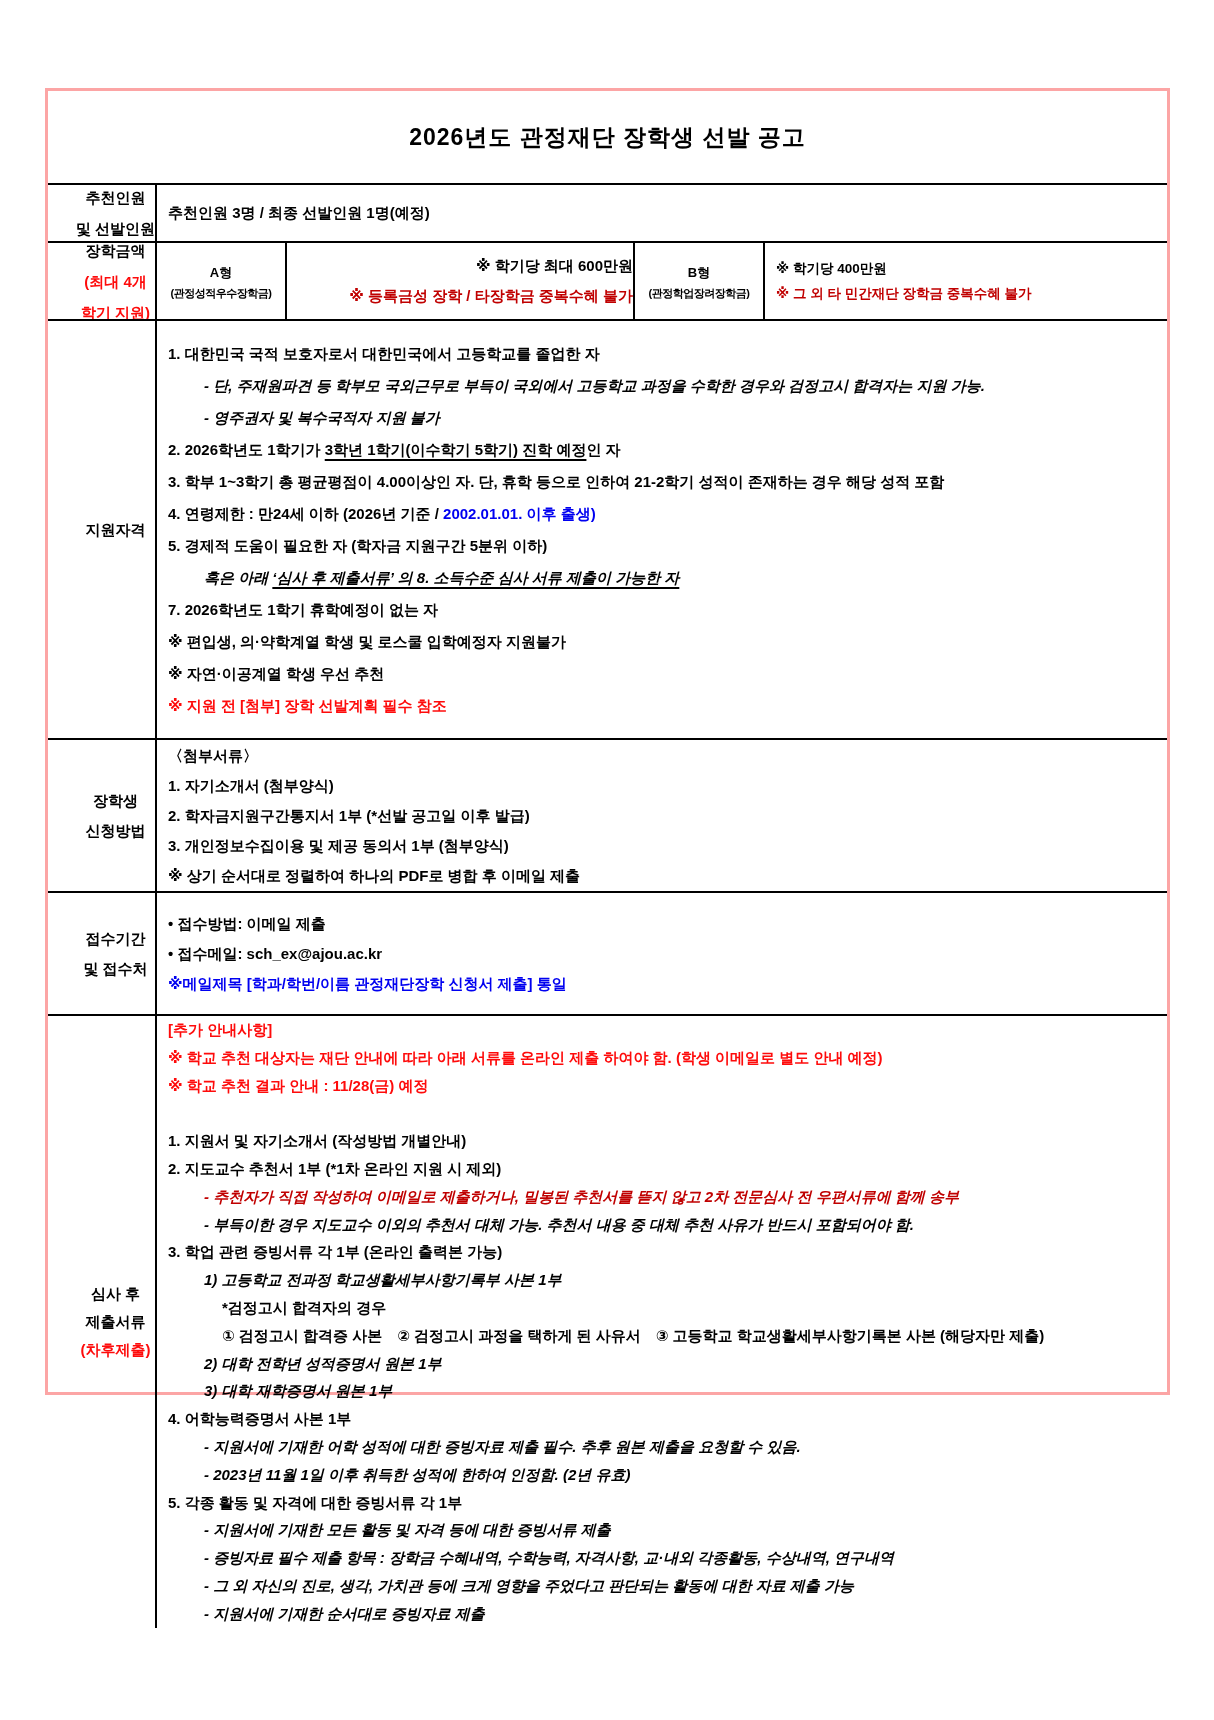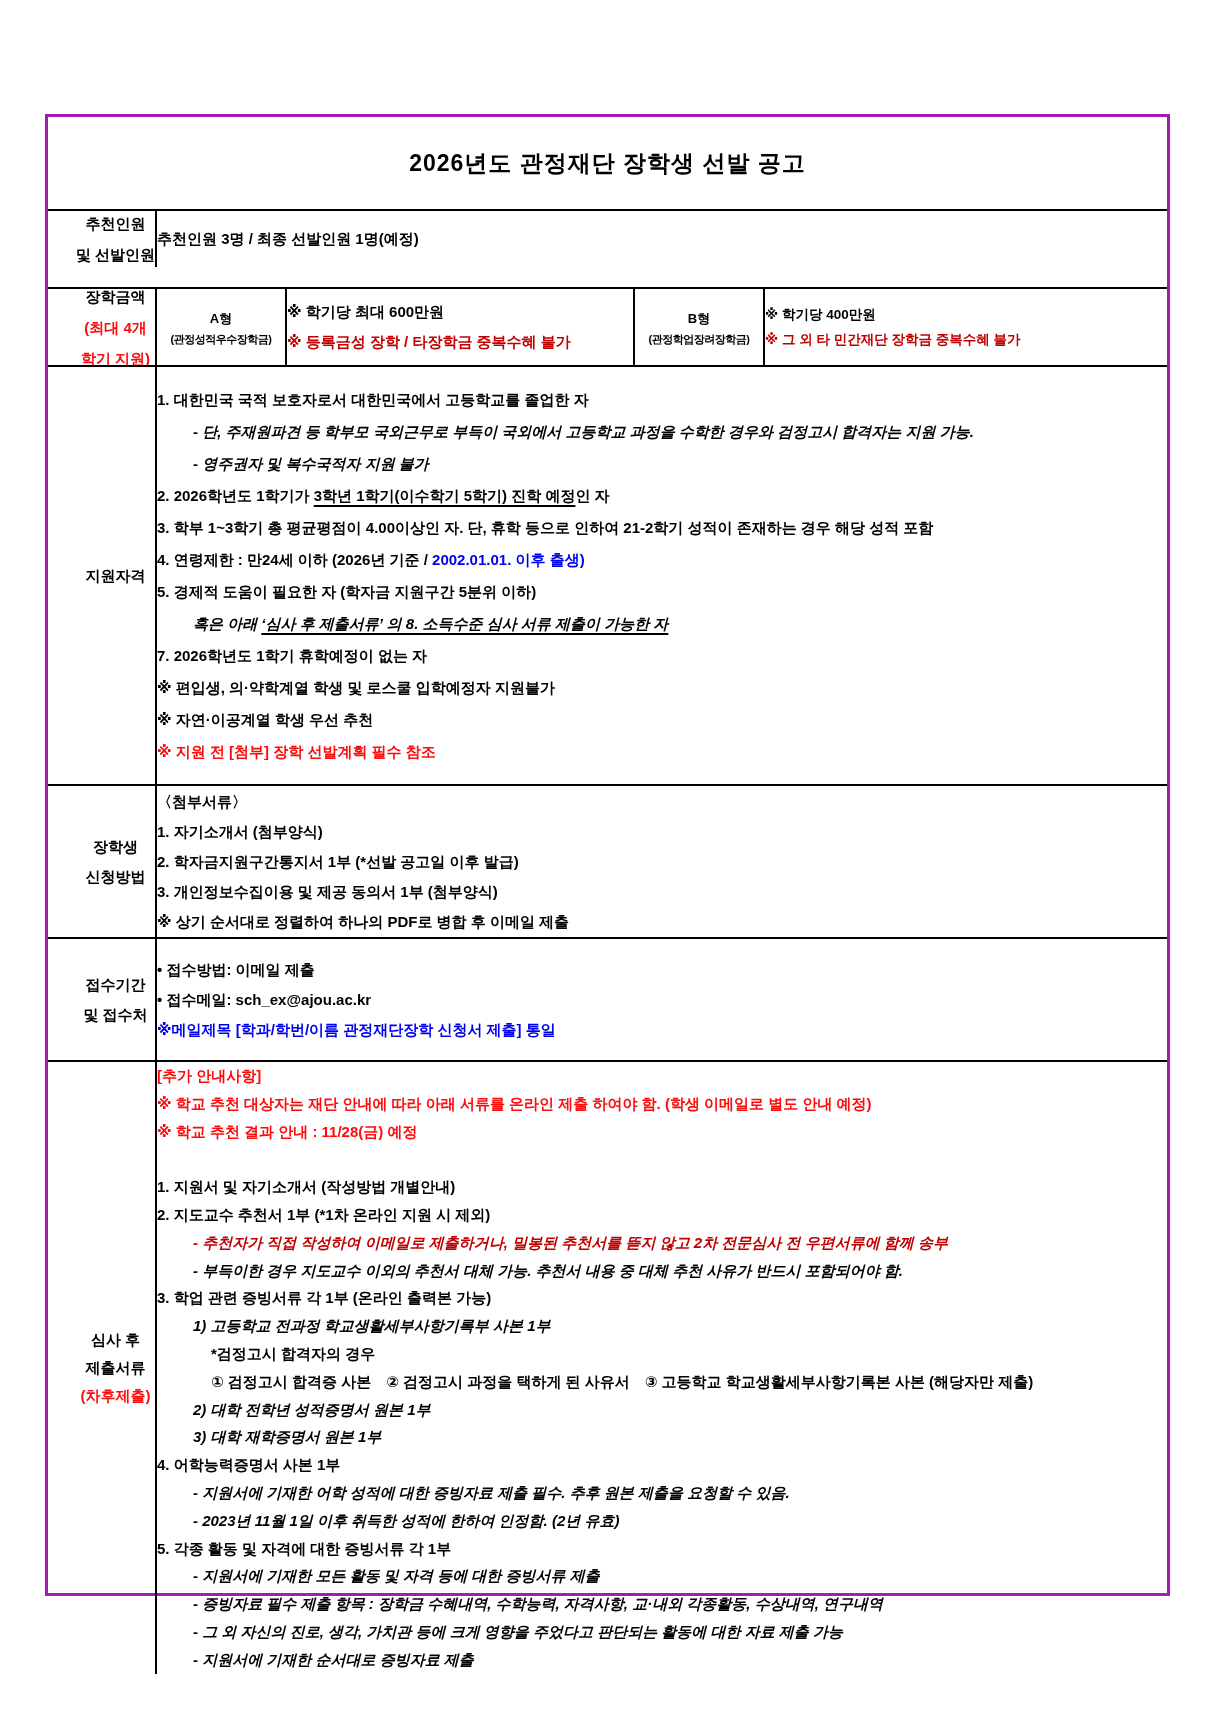"2026년도 관정재단 장학생 선발 공고" .doc-table { border: 3px solid #a21caf -> 3px solid #fca5a5; height: 1482px -> 1307px; top: 114px -> 88px }
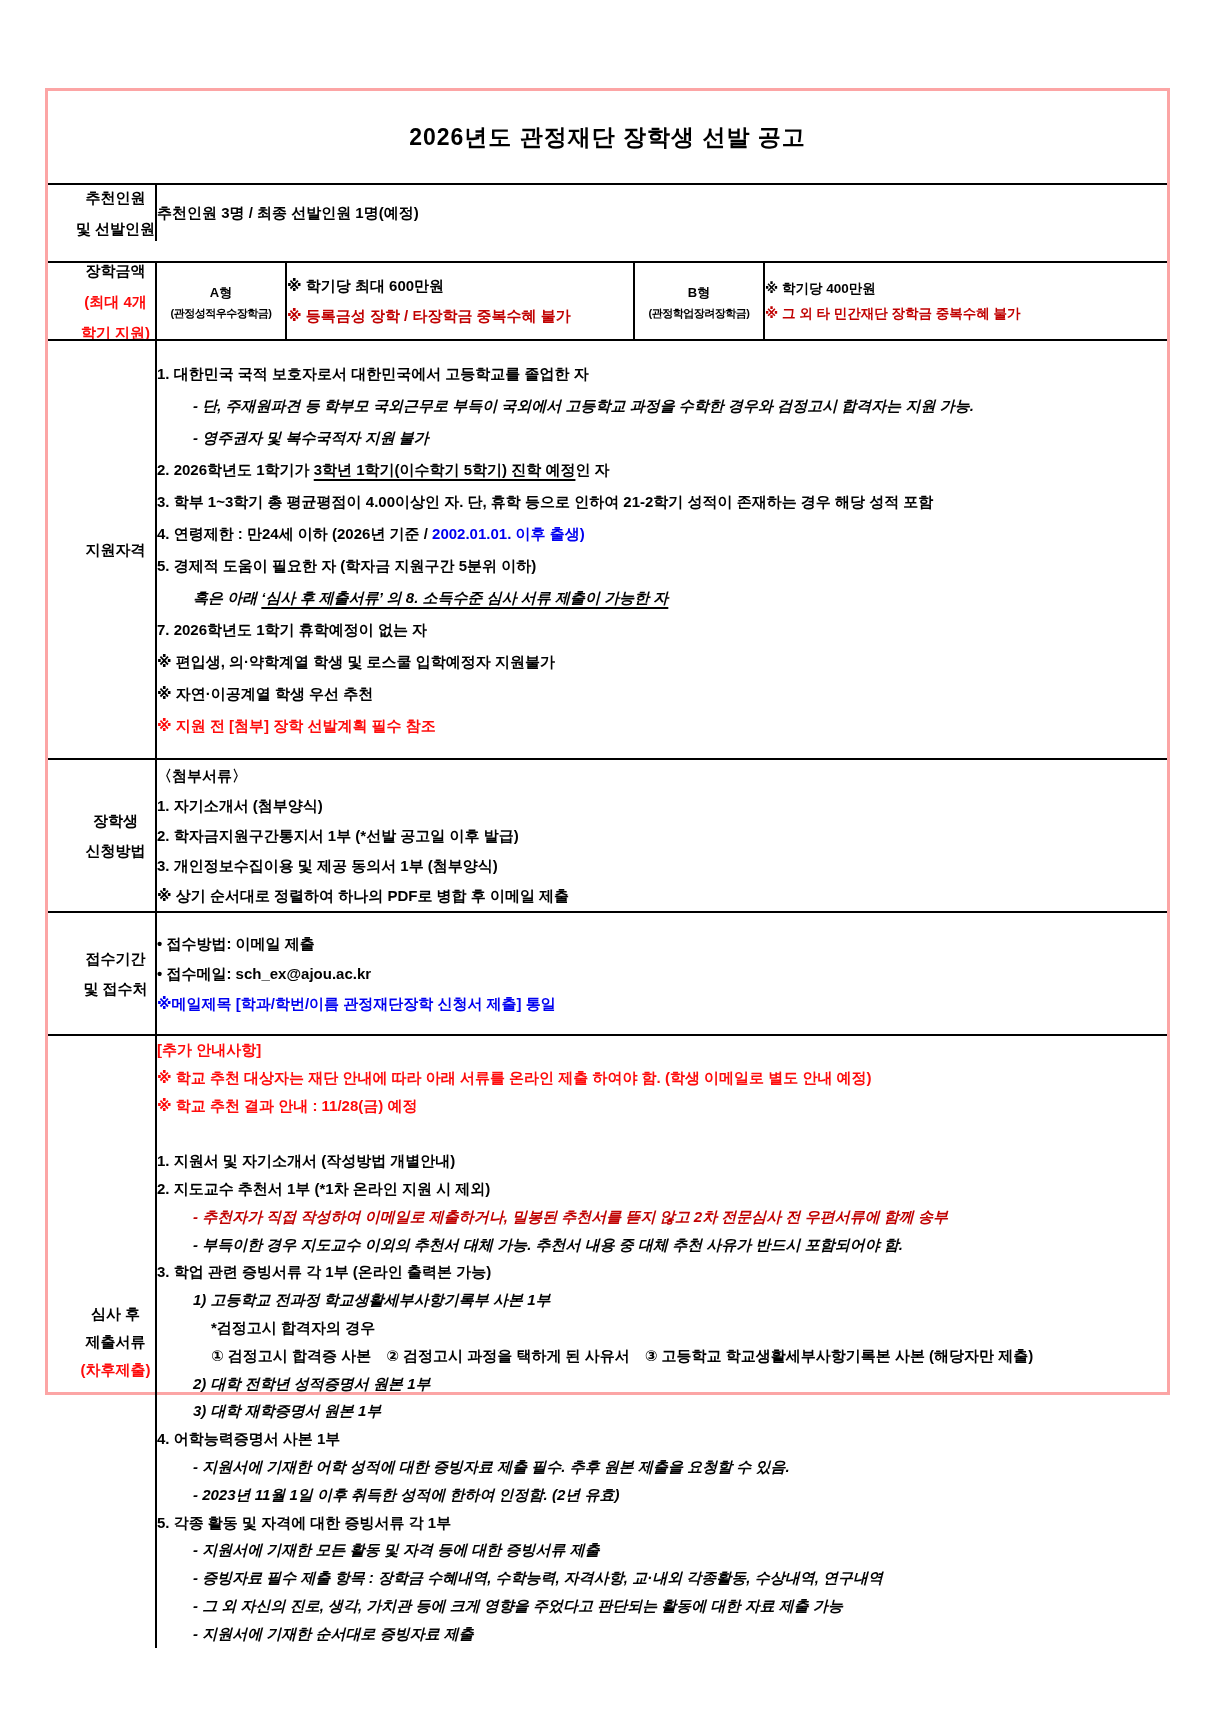"추천인원 3명 / 최종 선발인원" .content { padding-left: 0 -> 11px }
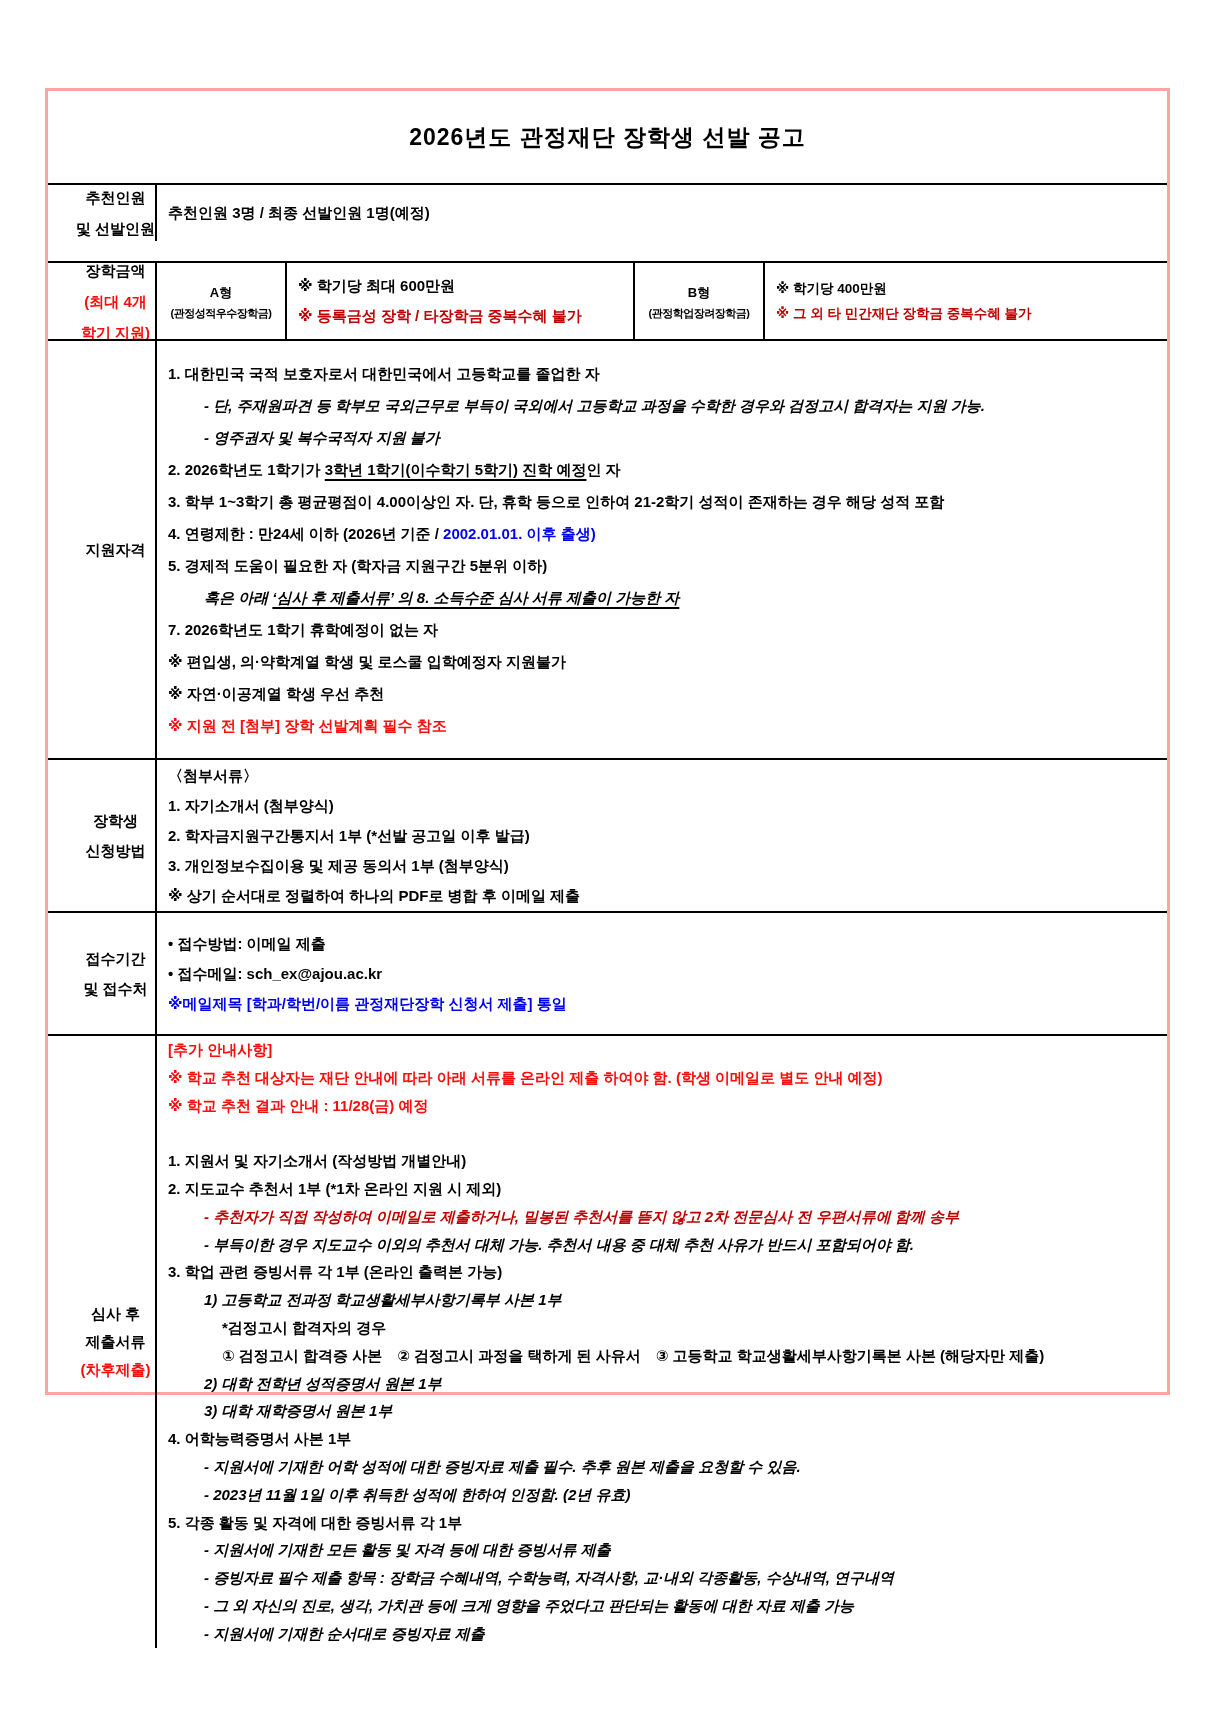"장학금액" .r2 { margin-top: 20px -> none }
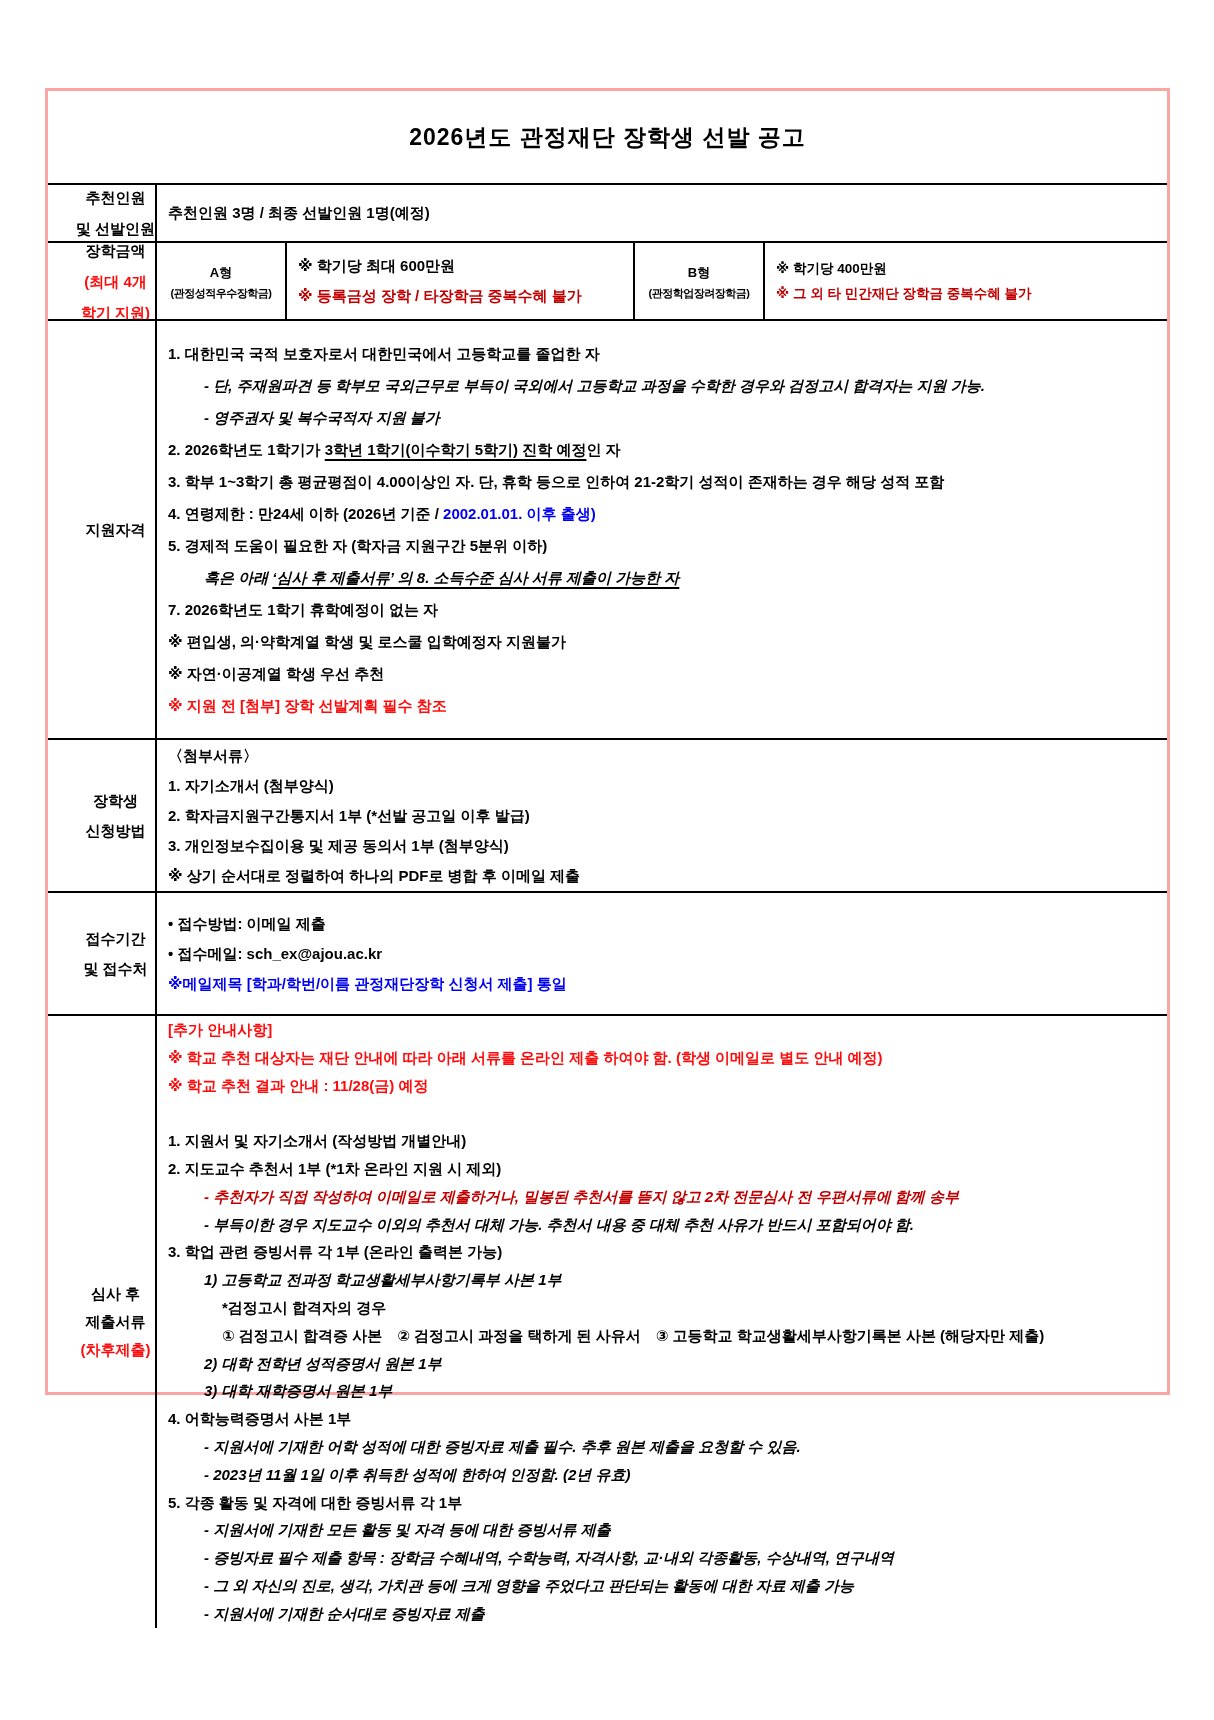"※ 학기당 최대 600만원" .amount-a .line { text-align: none -> right }
